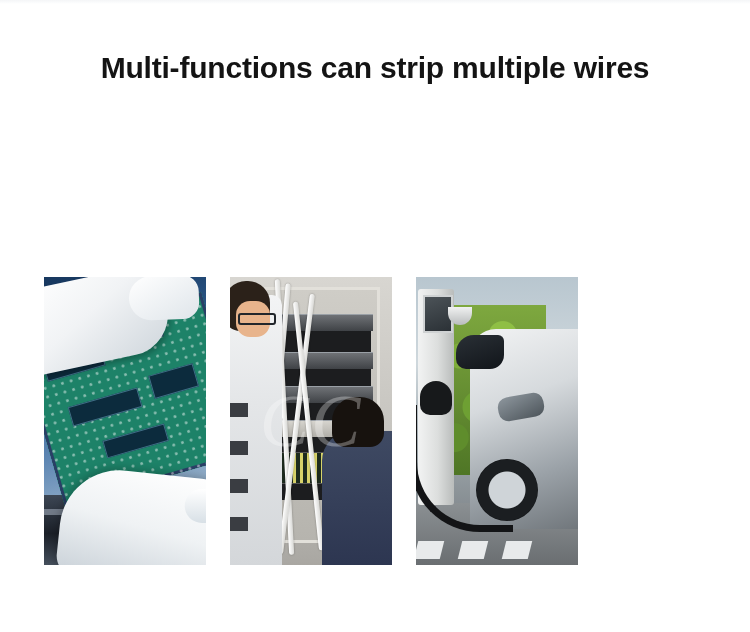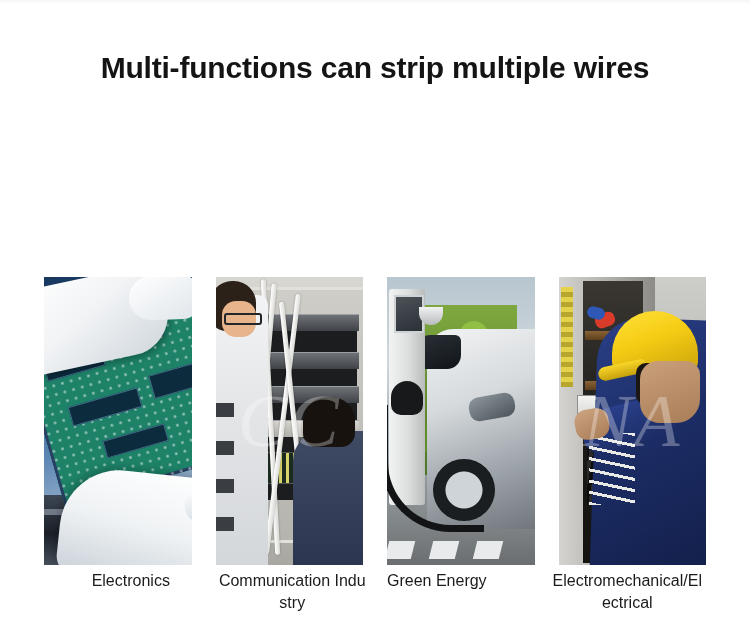"NA" div.panel { html: <div> <div> <div></div> <div></div> <div></div> <div></div> <div></div> <div></div> <div></div> <div></div> </div> <div></div> <div></div> <div></div> <div></div> <div></div> <div></div> <div></div> <div>NA</div> </div> -> none }
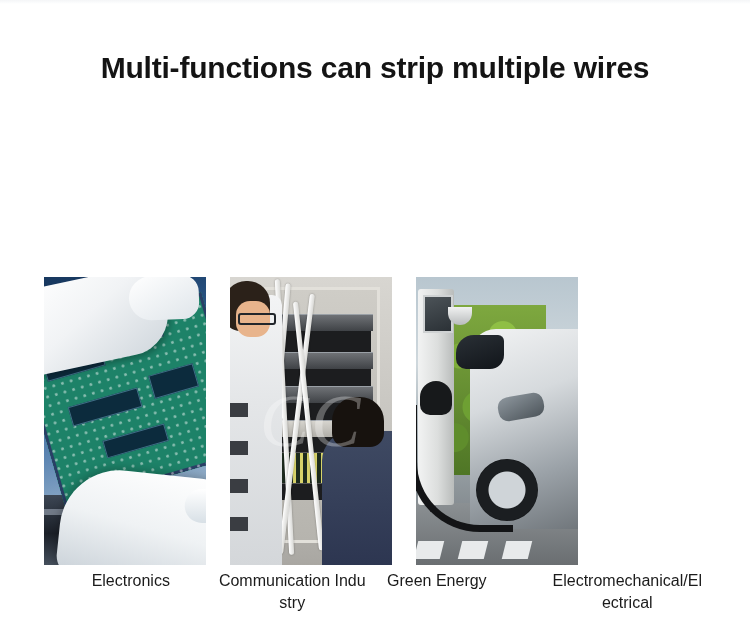"Electronics" div.captions { html: <div> <div>Electronics</div> <div>Communication Industry</div> <div>Green Energy</div> <div>Electromechanical/Electrical</div> </div> -> none }
